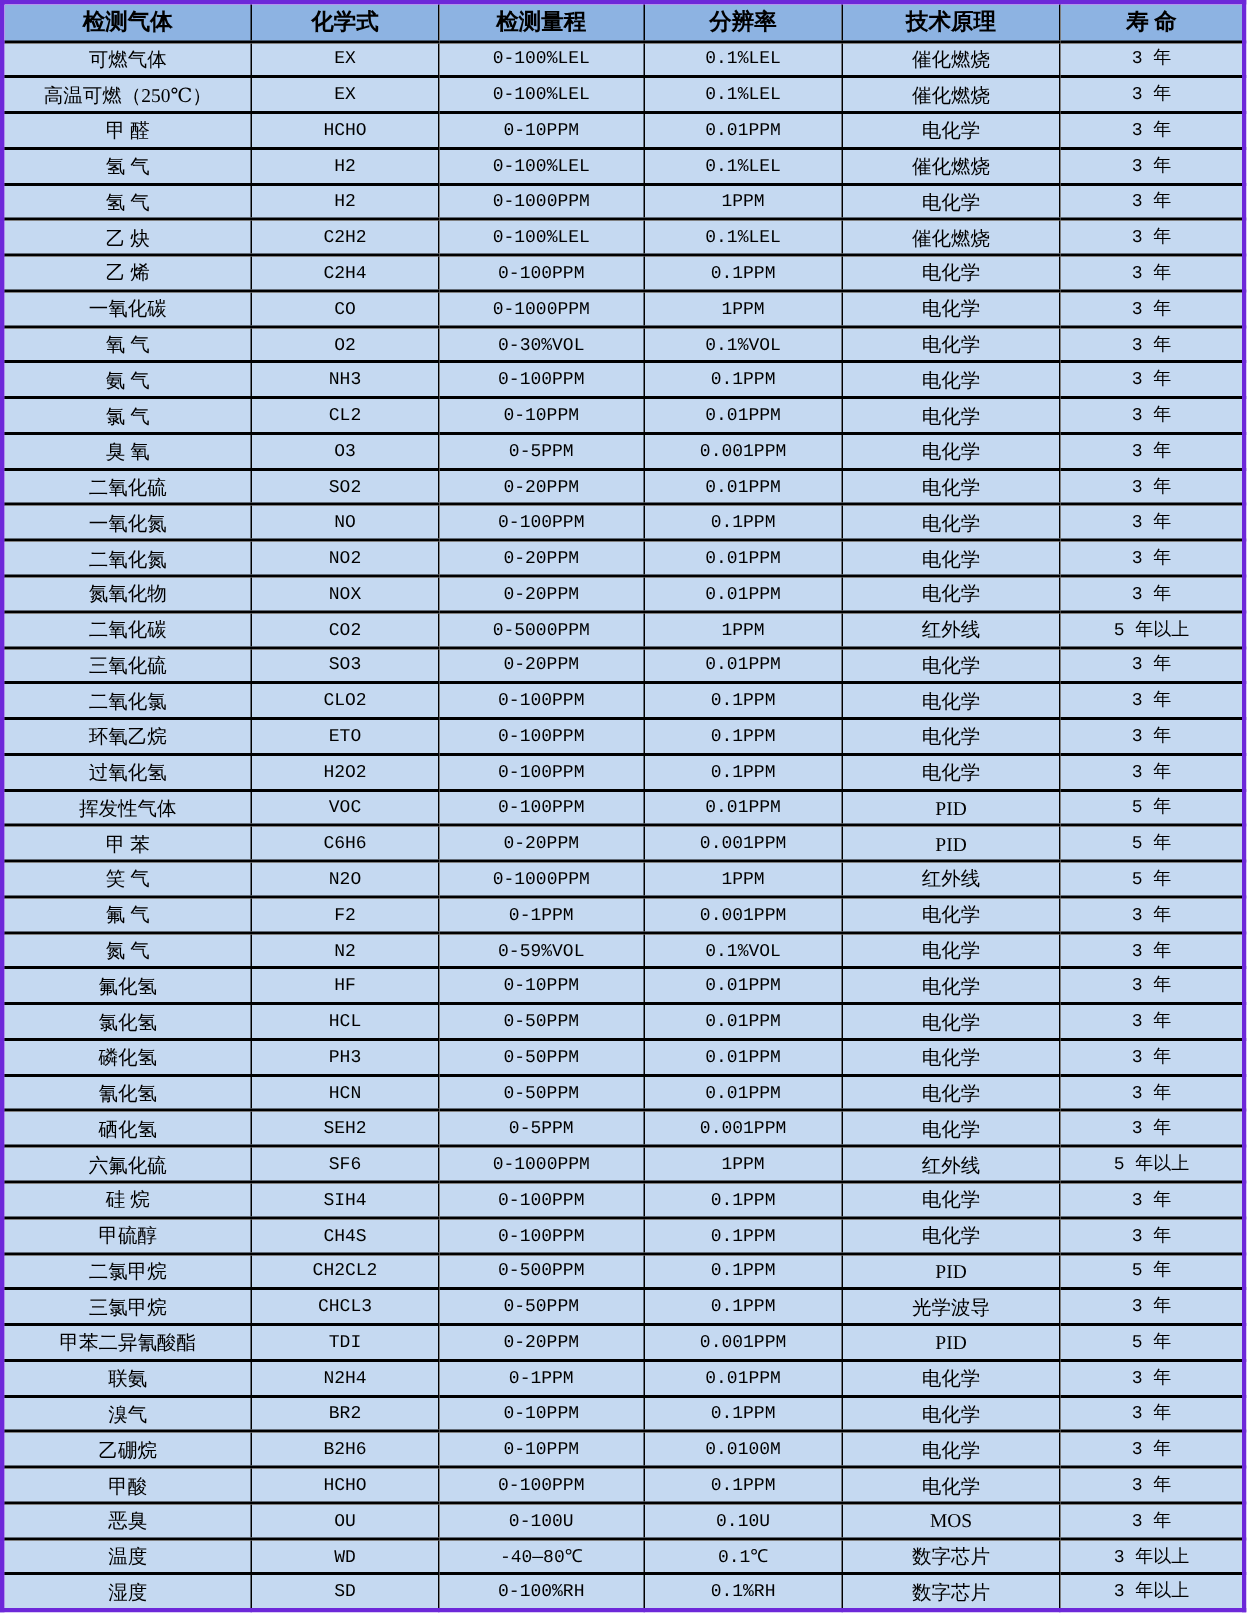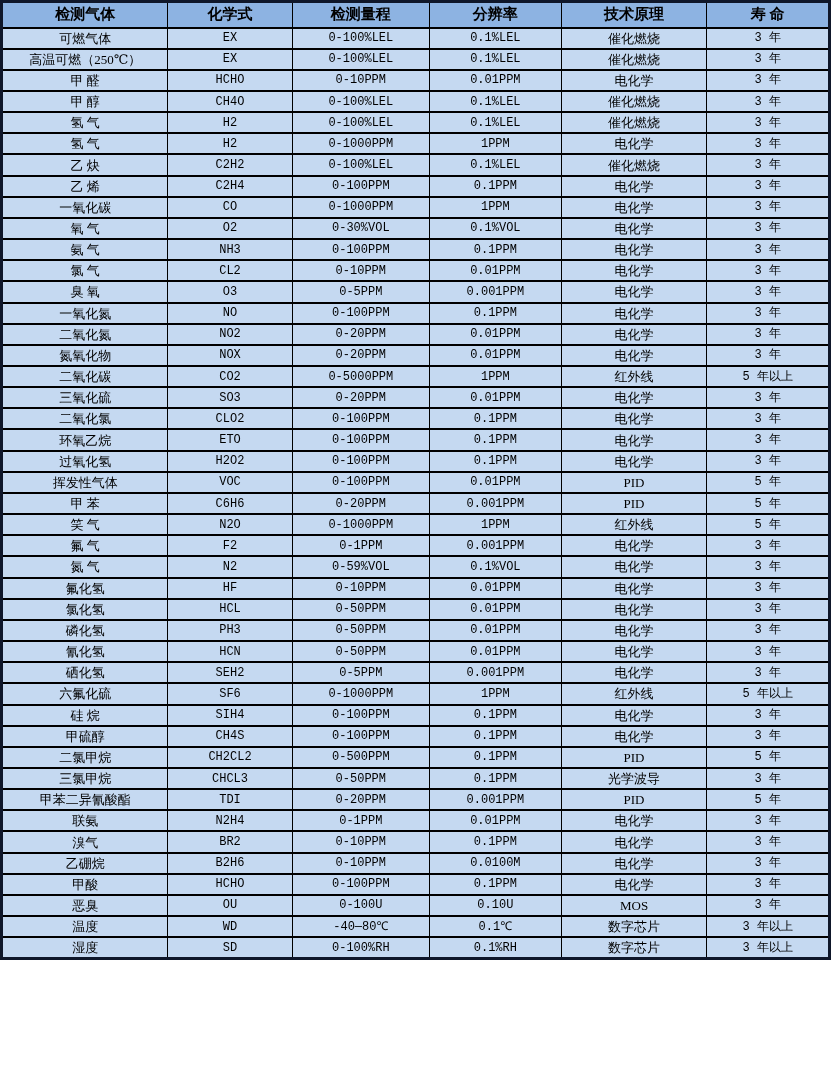"检测气体" #spec-table { border: 3px solid #0f172a -> 3px solid #6d28d9; height: 960px -> 1075px }
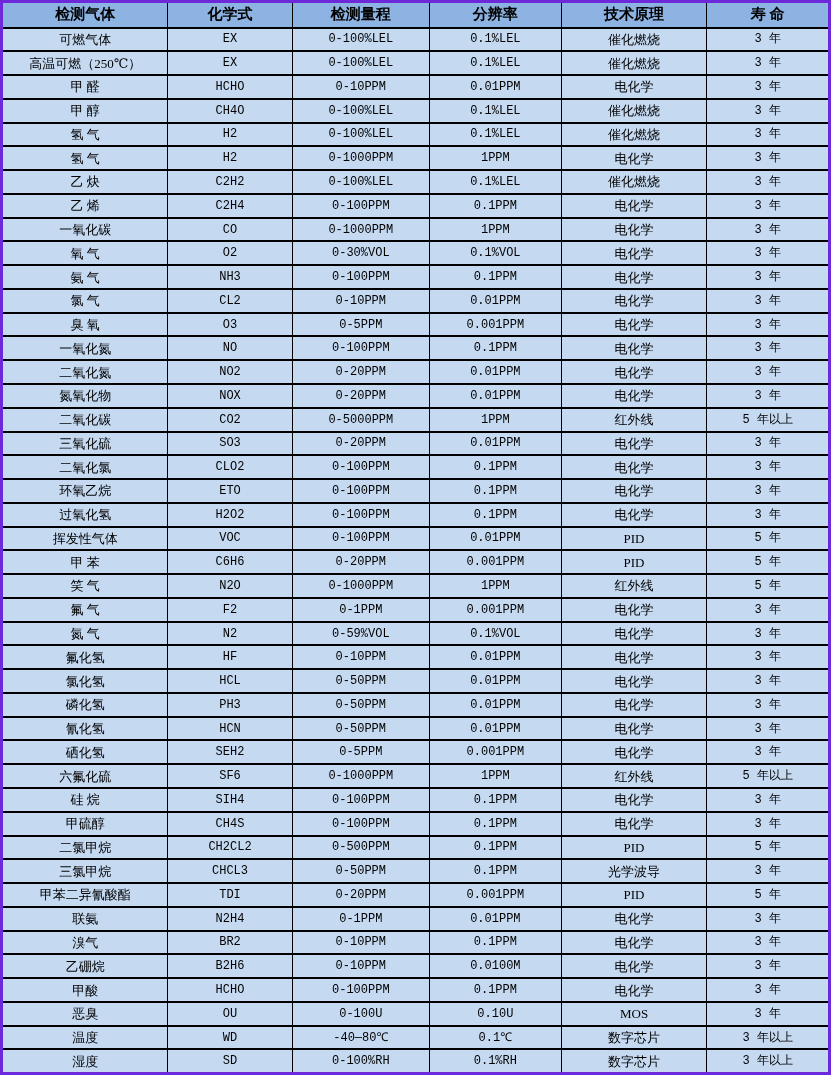"甲 醇" tr { html: <tr> <td>甲 醇</td> <td>CH4O</td> <td>0-100%LEL</td> <td>0.1%LEL</td> <td>催化燃烧</td> <td>3 年</td> </tr> -> none }
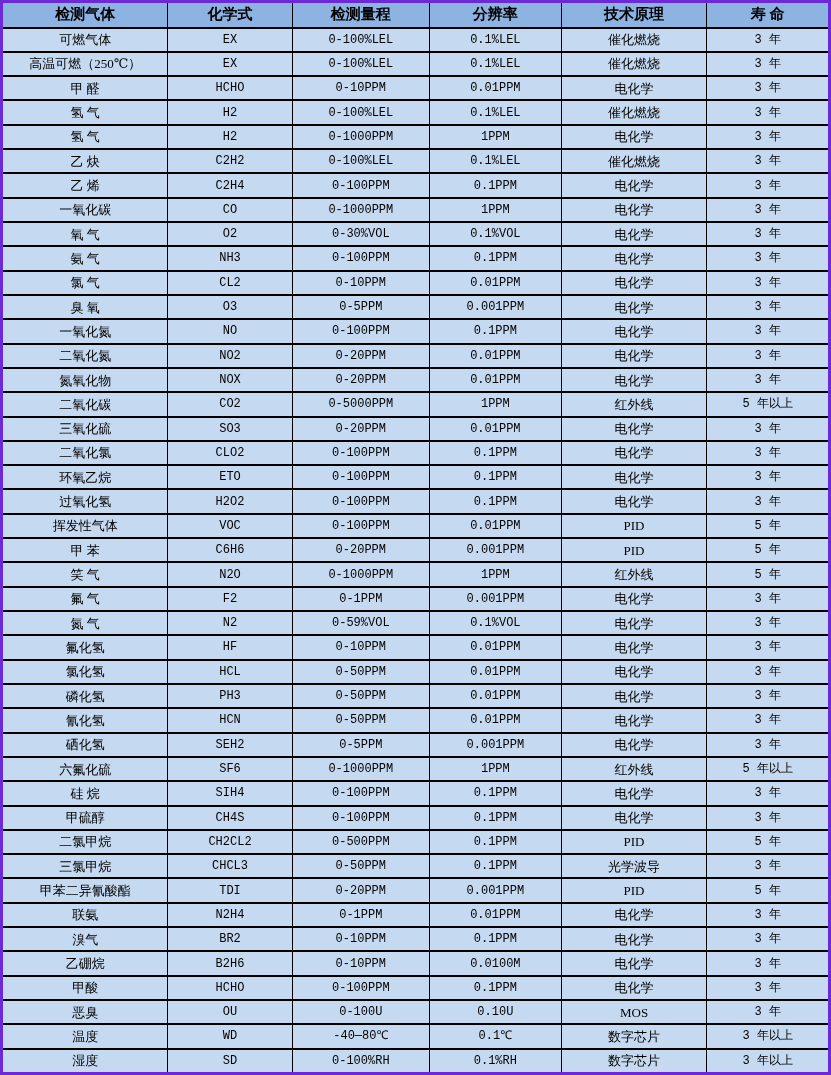"二氧化硫" tr { html: none -> <tr> <td>二氧化硫</td> <td>SO2</td> <td>0-20PPM</td> <td>0.01PPM</td> <td>电化学</td> <td>3 年</td> </tr> }
